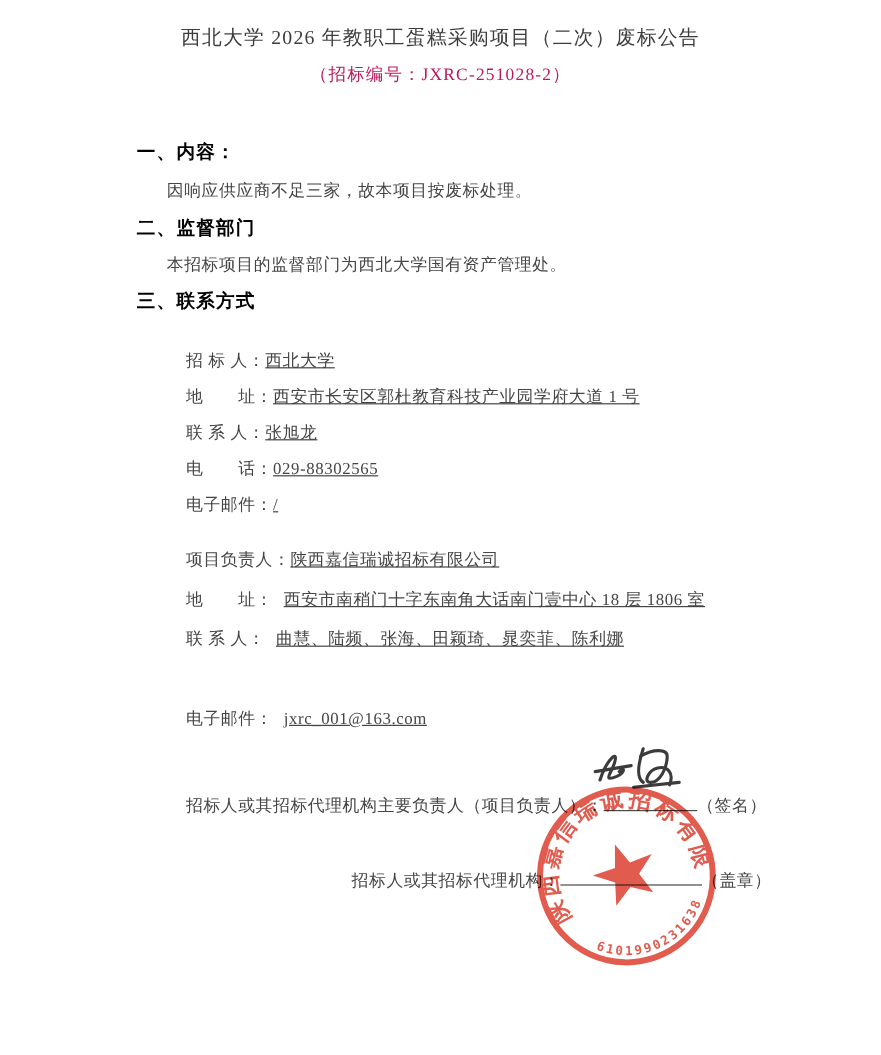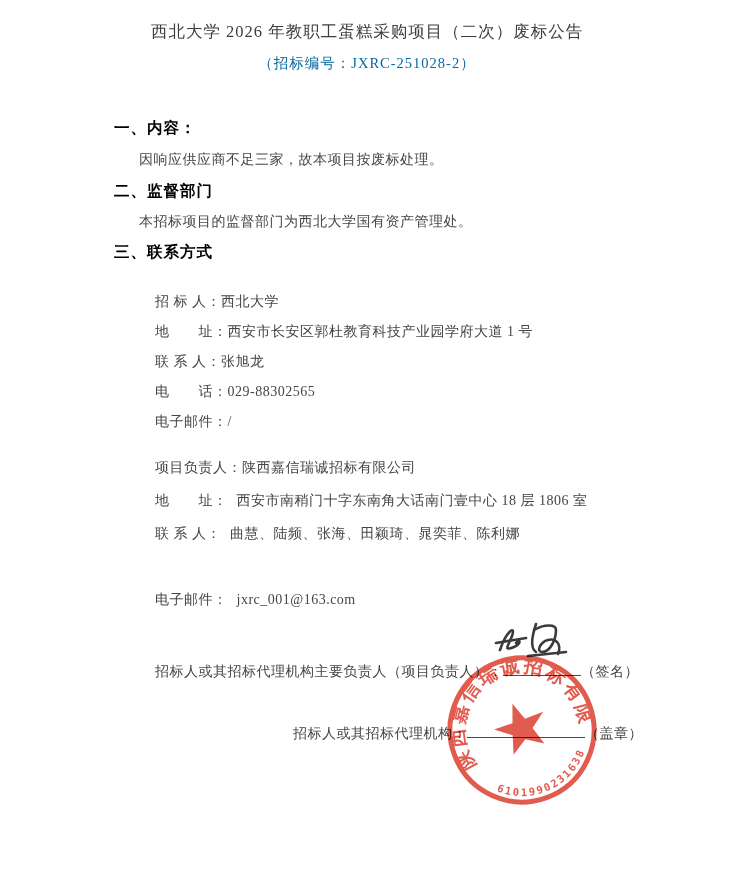"（招标编号：JXRC-251028-2）" .subtitle { color: #0369a1 -> #be185d }
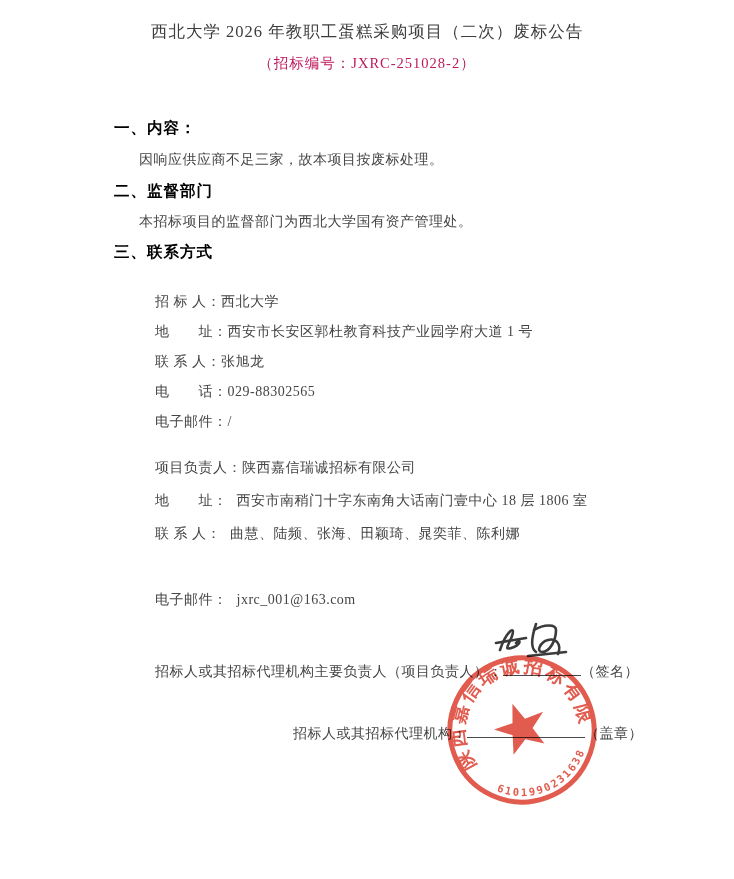"西北大学" .val { text-decoration: none -> underline }
